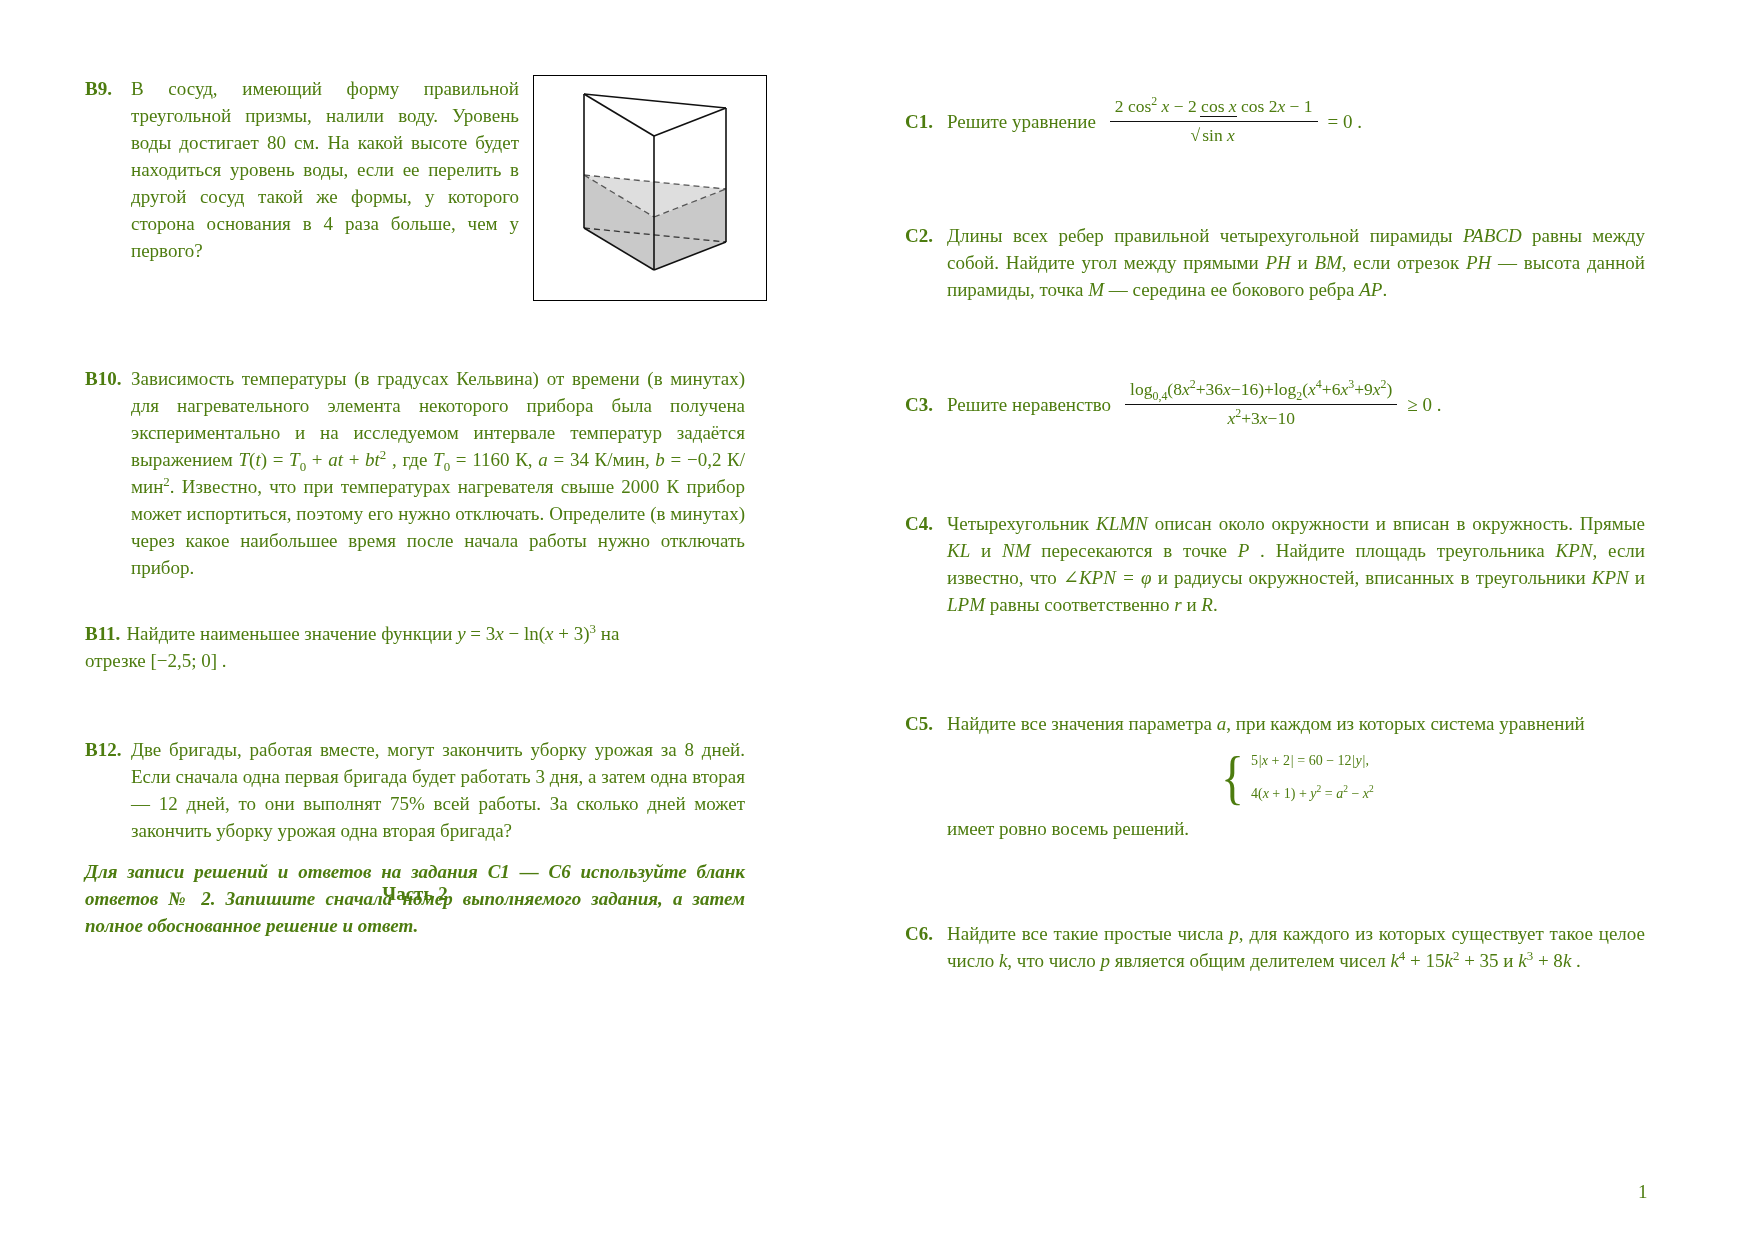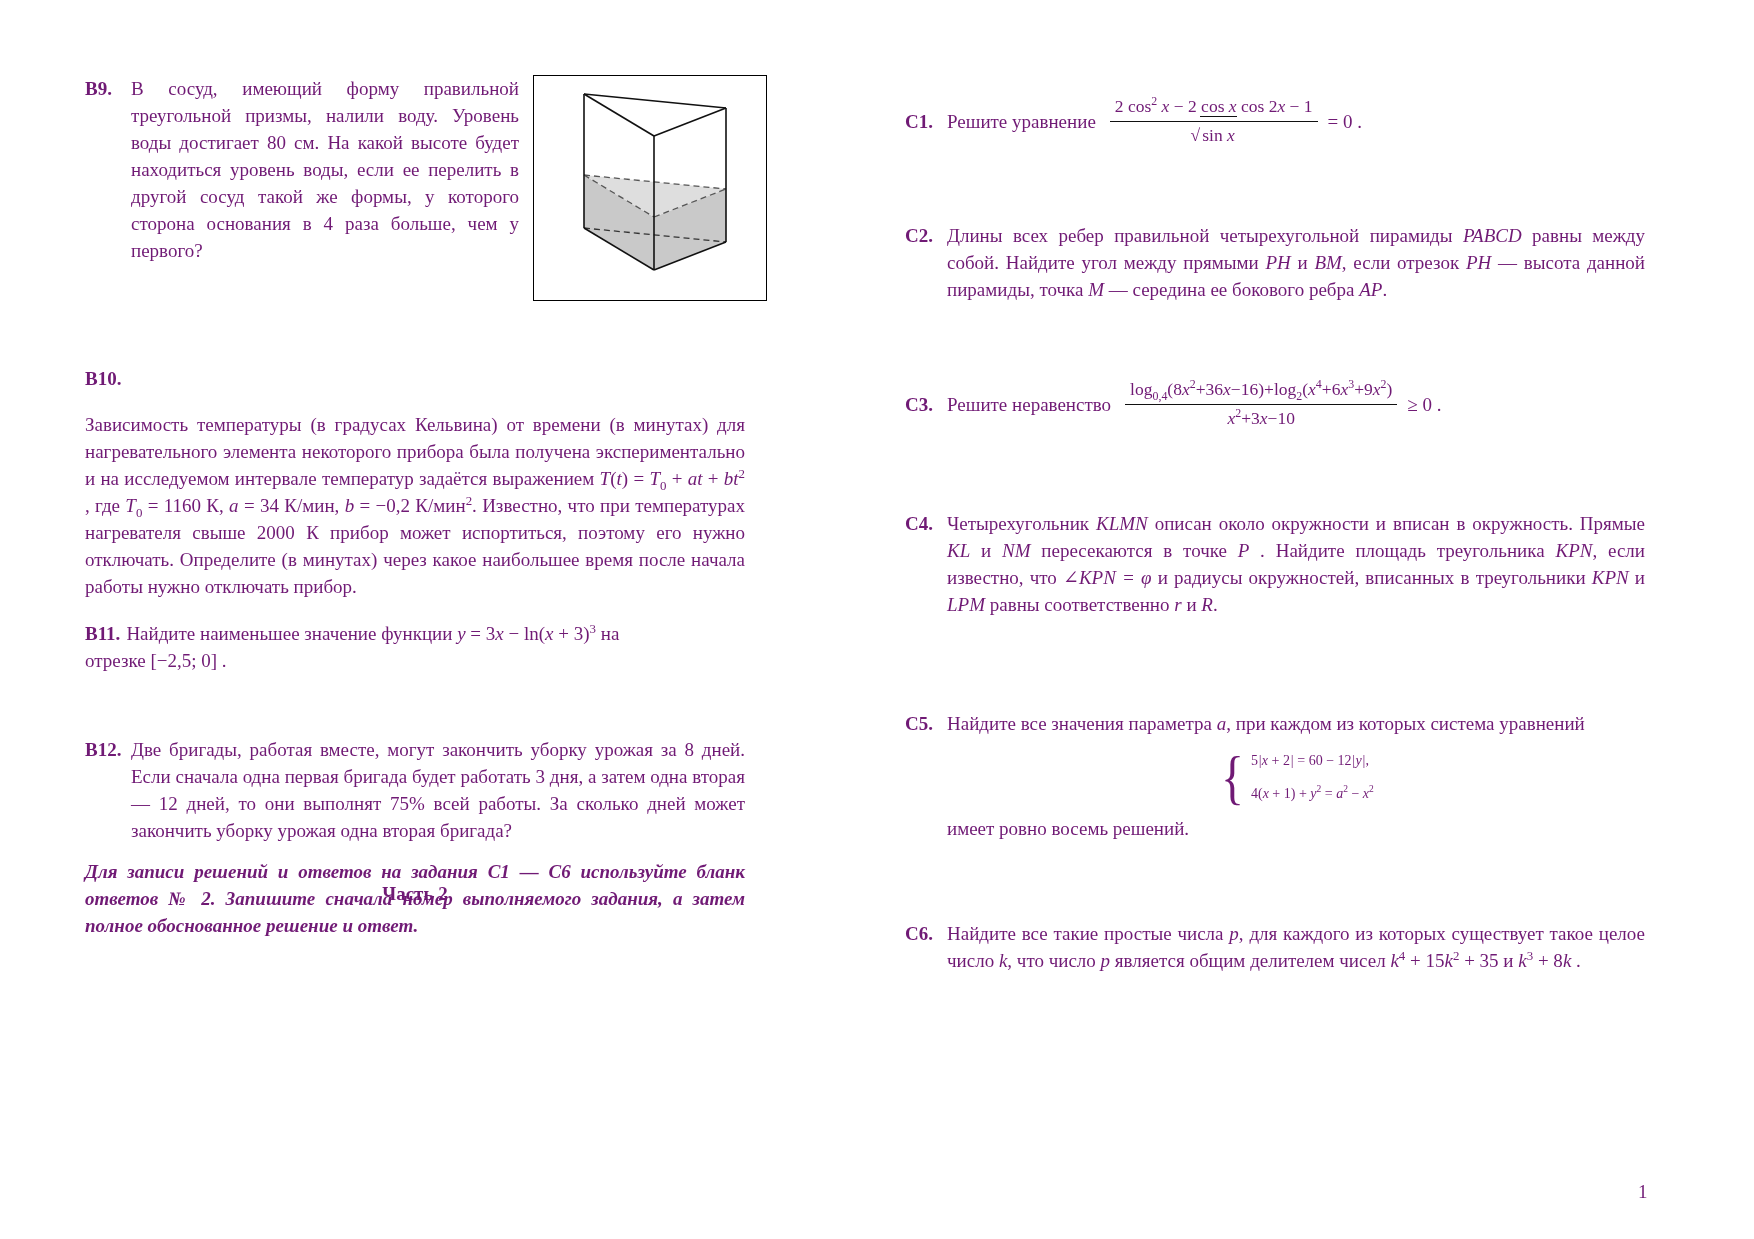"В9." .page { color: #701a75 -> #4d7c0f }
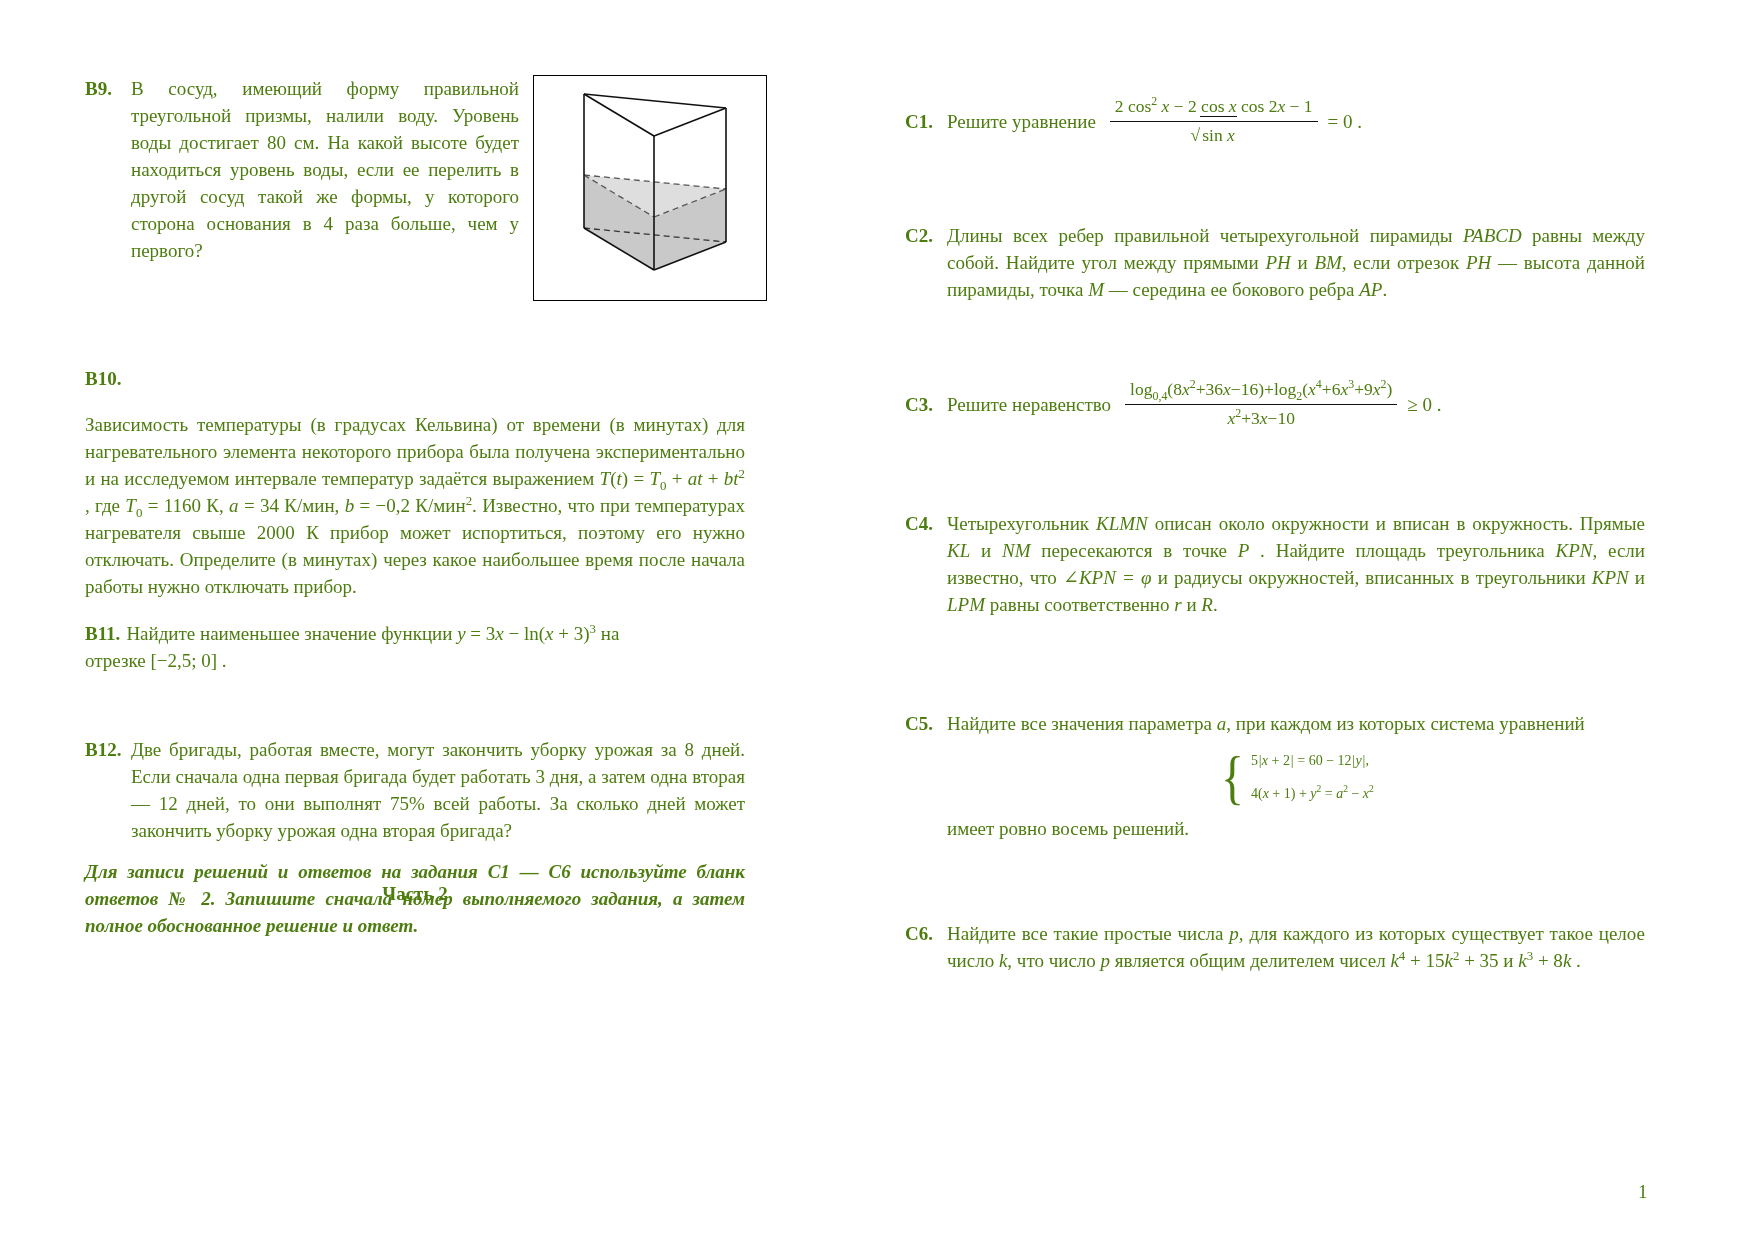"В10." div.block { flex-direction: column -> none }
